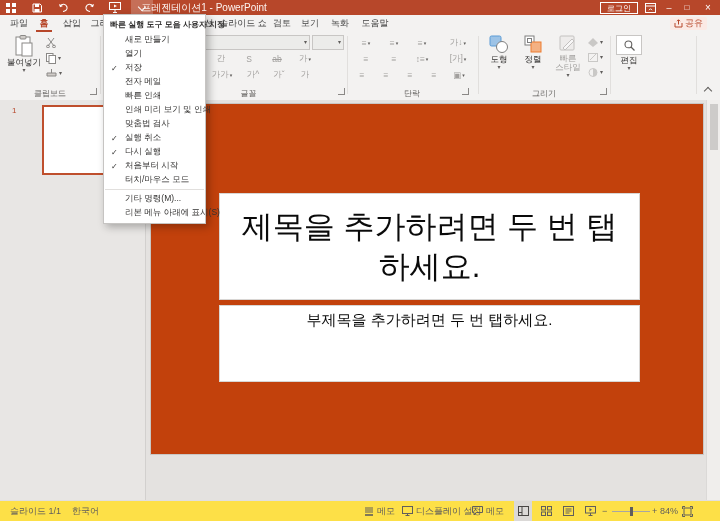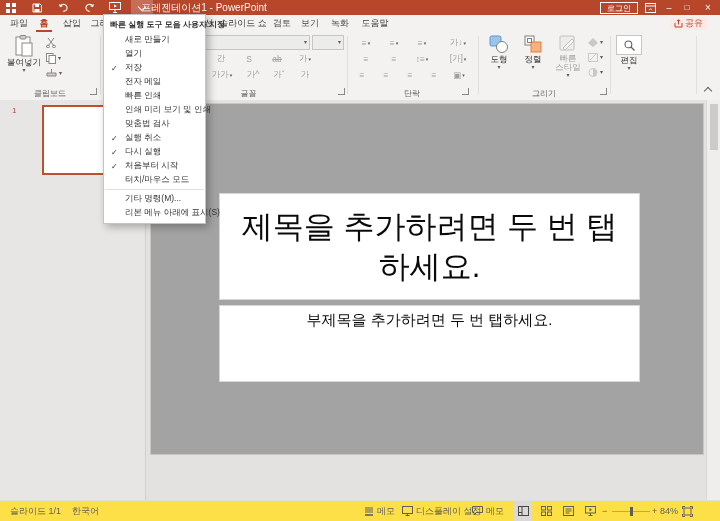"제목을 추가하려면 두 번 탭하세요." .slide { background: #a3a3a3 -> #c2410c }
